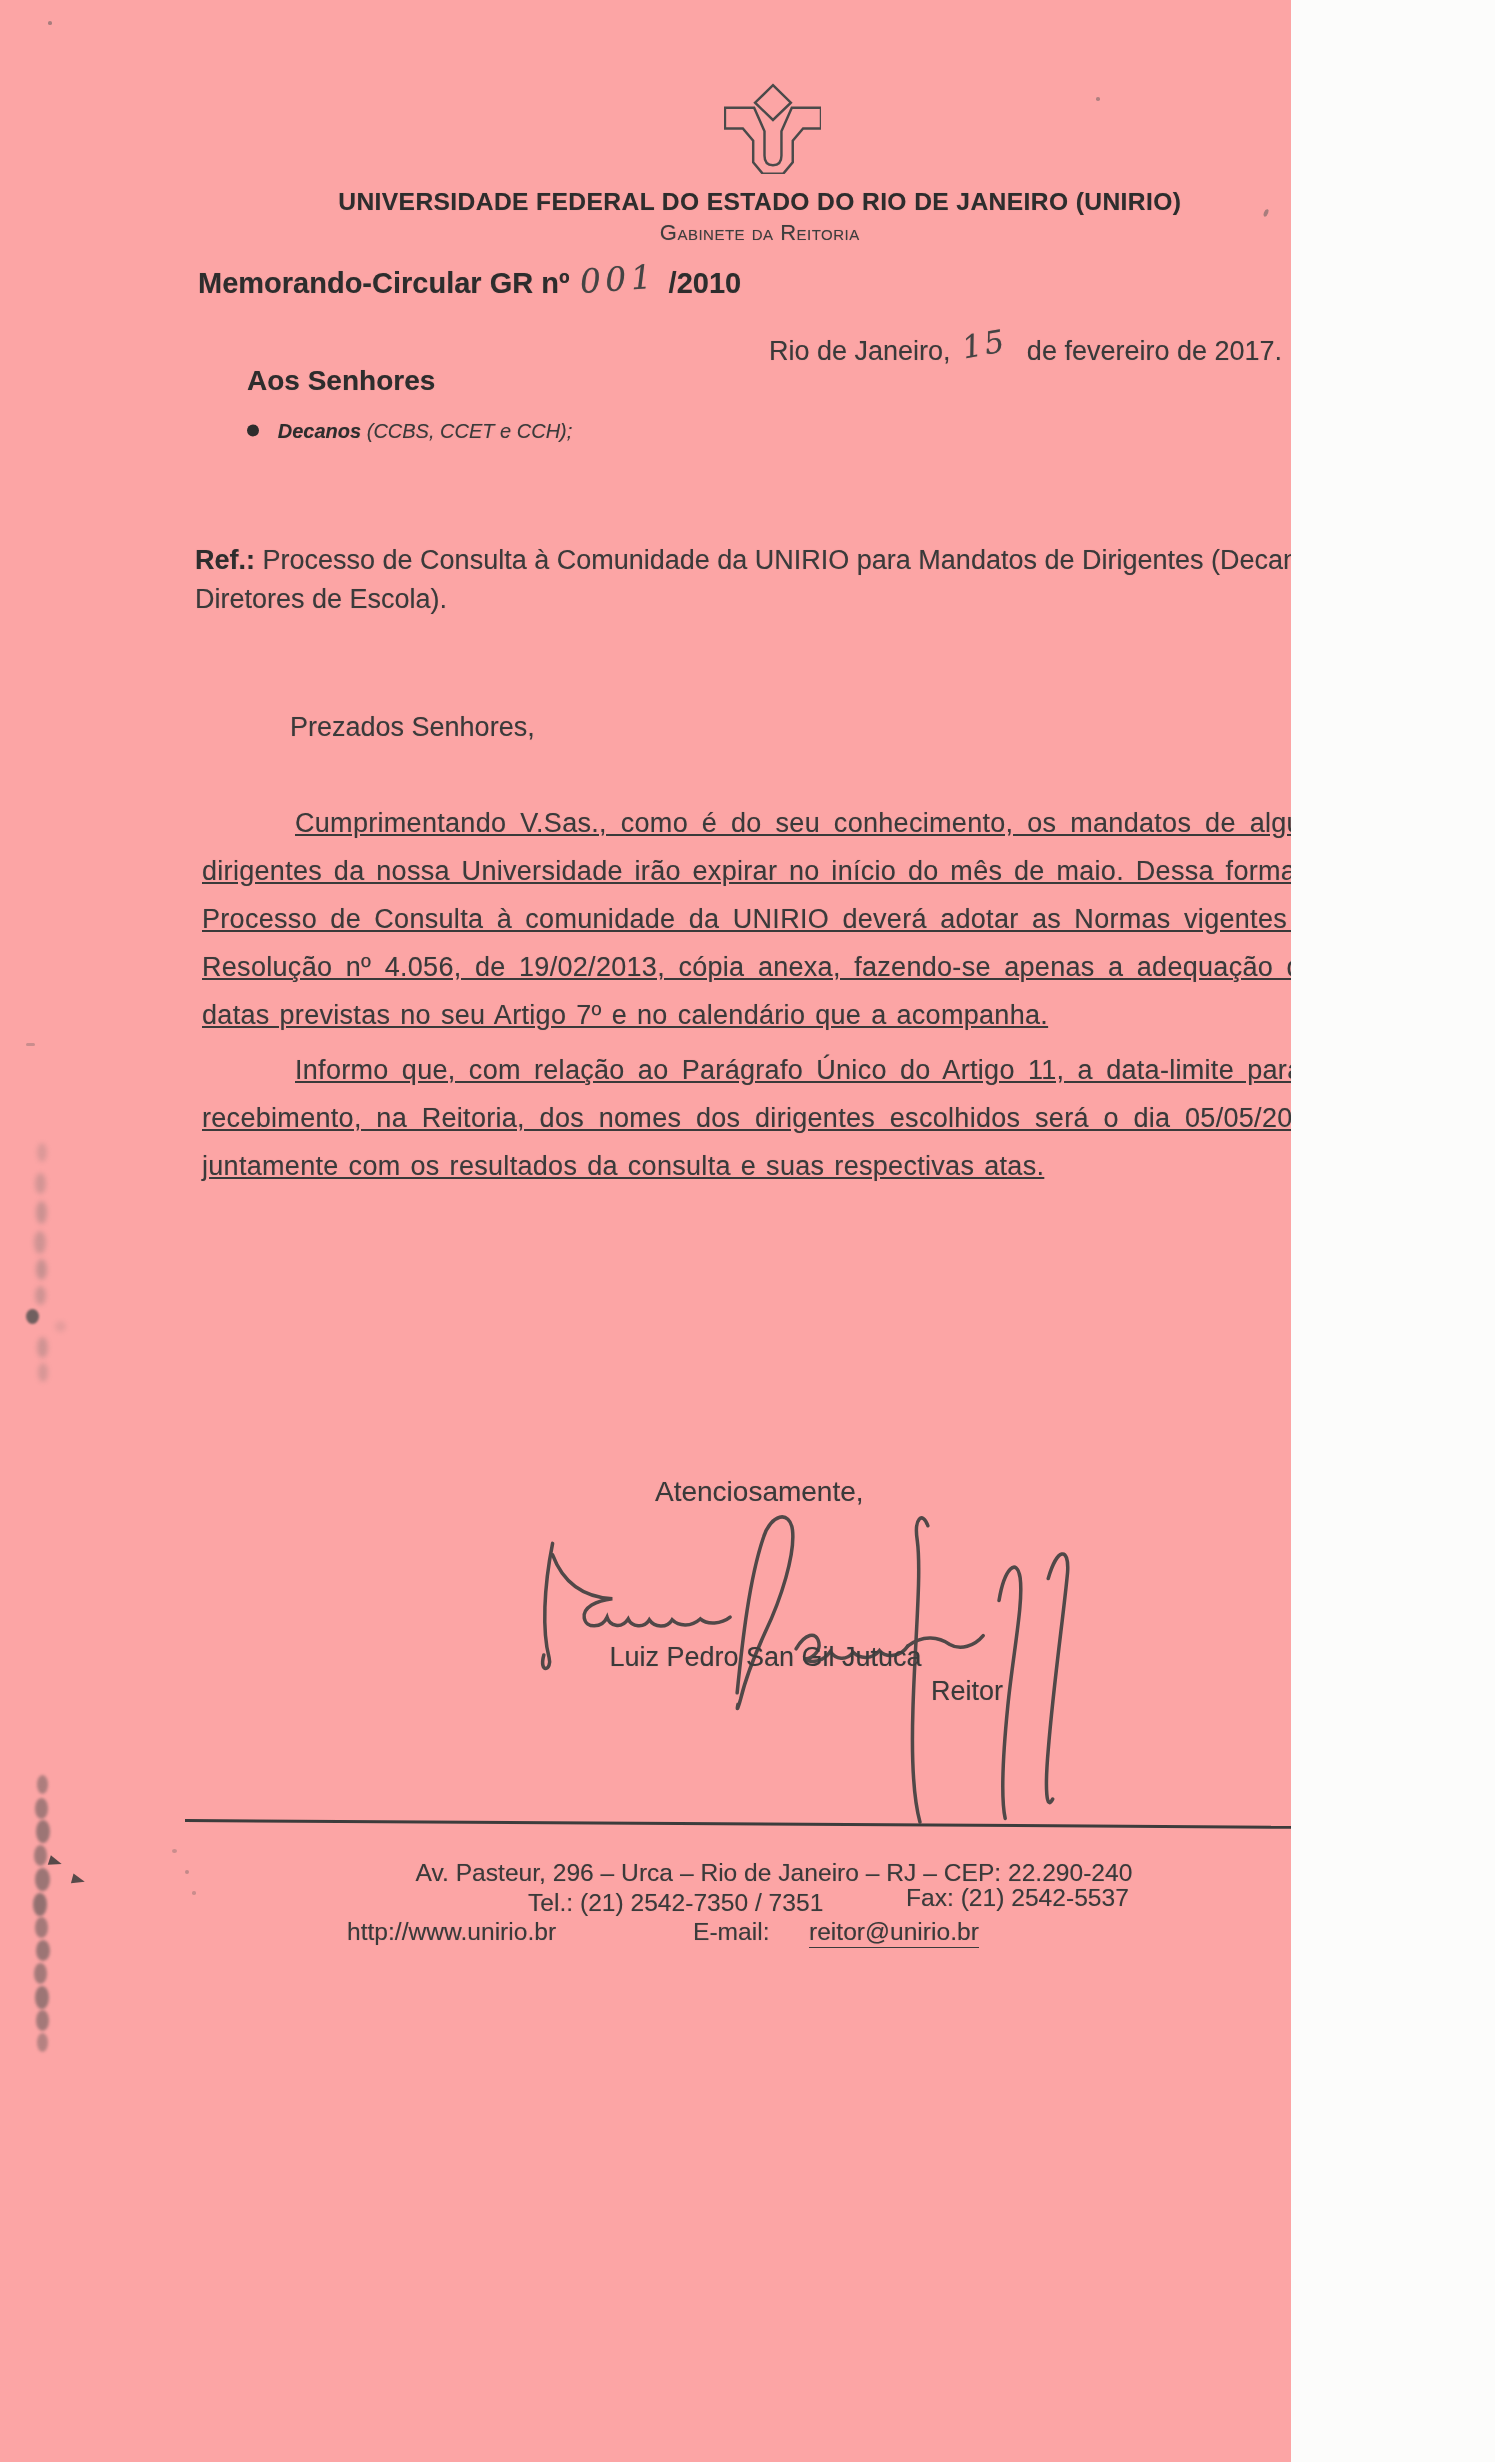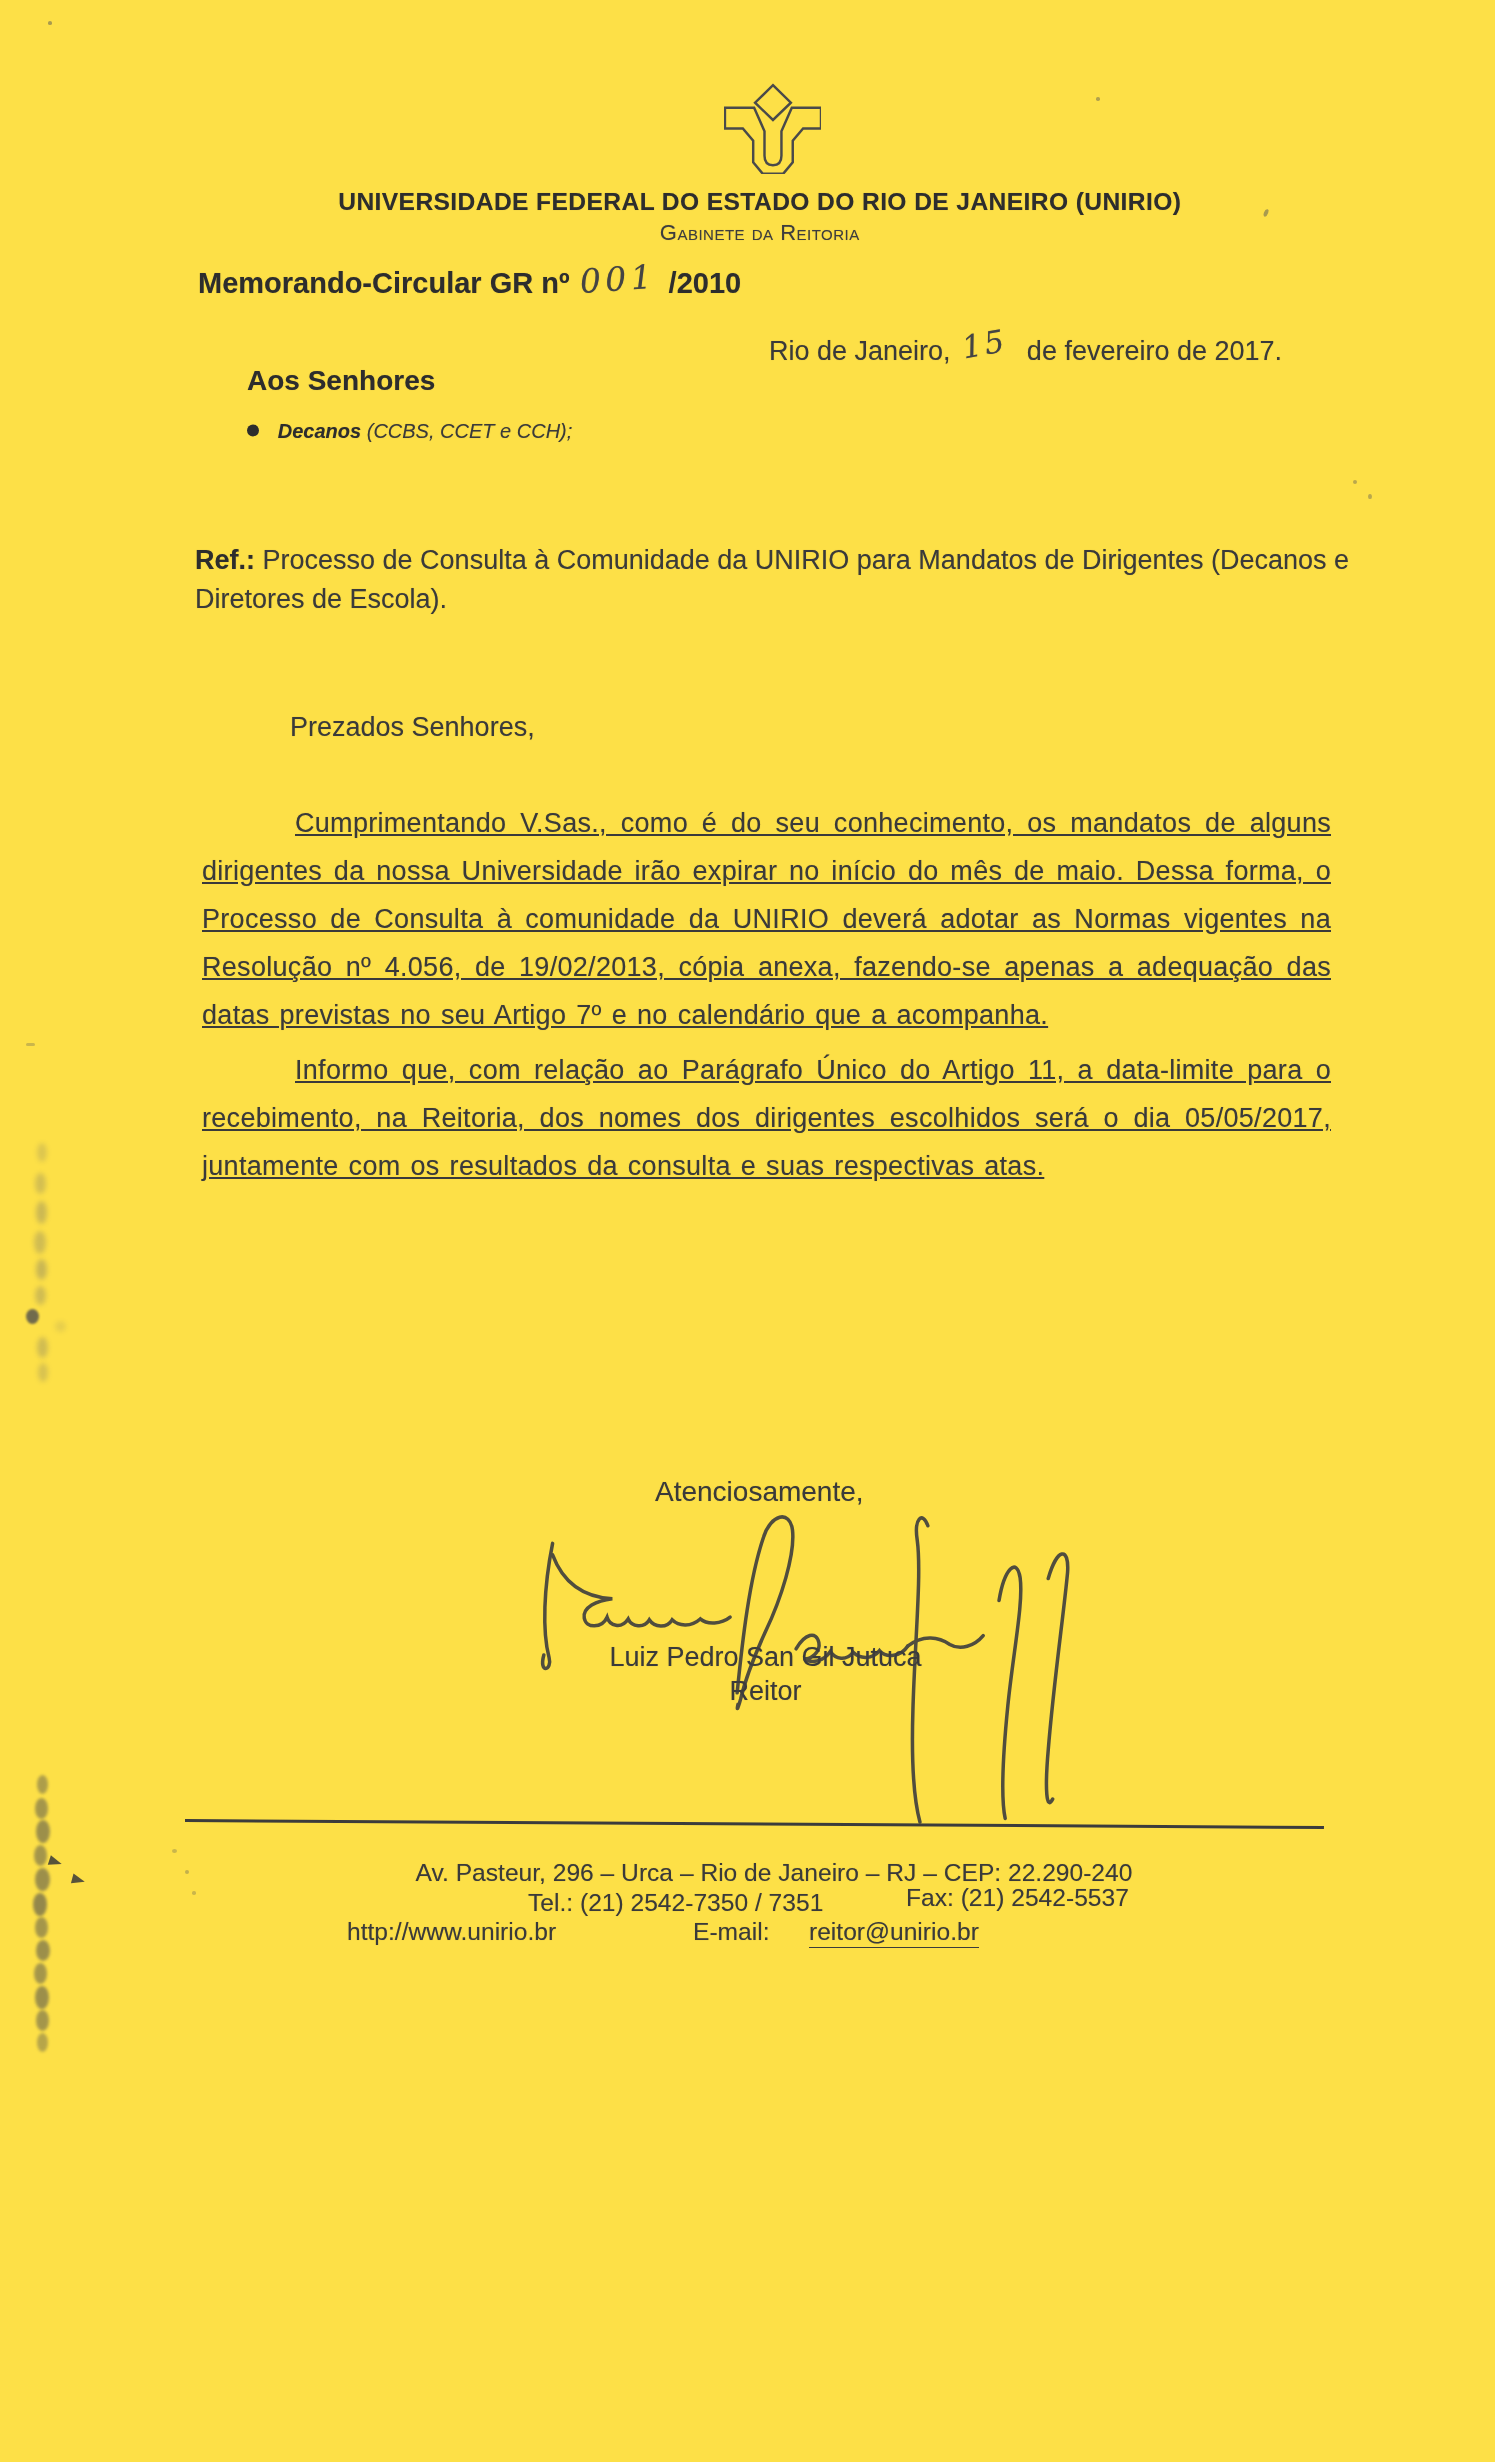"UNIVERSIDADE FEDERAL DO ESTADO DO" .page { background: #fde047 -> #fca5a5; width: 1495px -> 1291px }
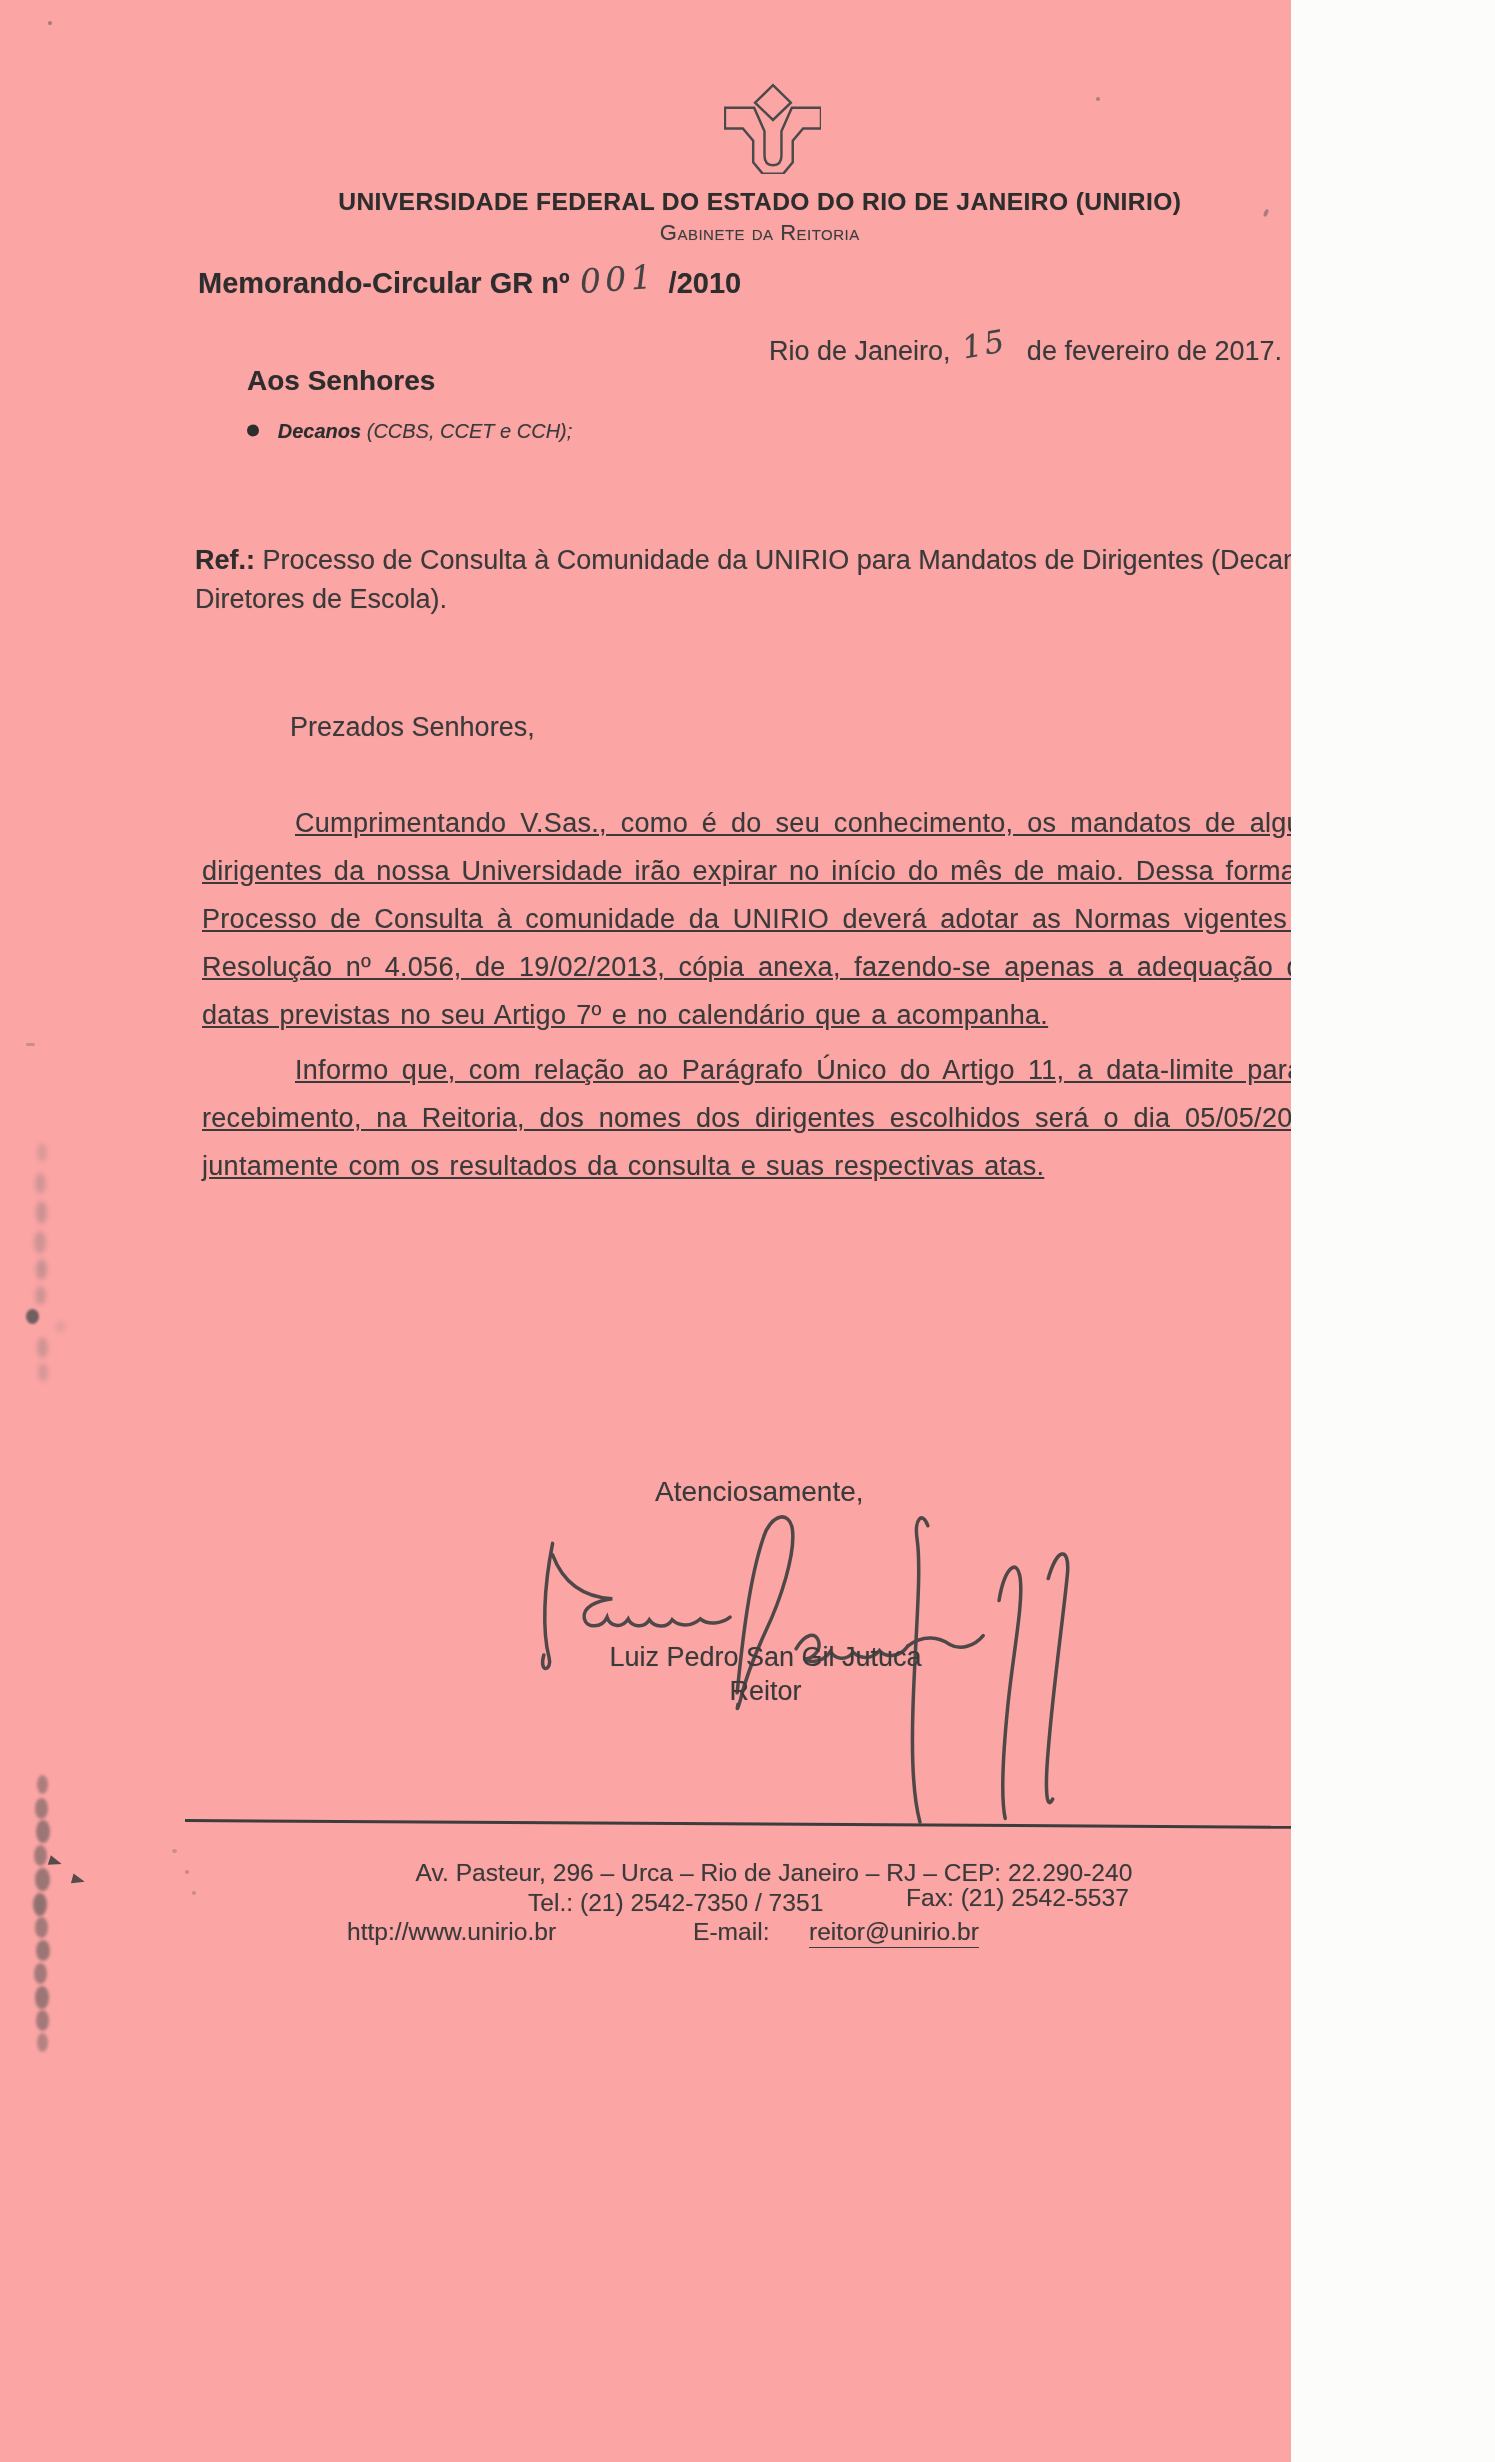"Reitor" .sigtitle { text-align: center -> right }
